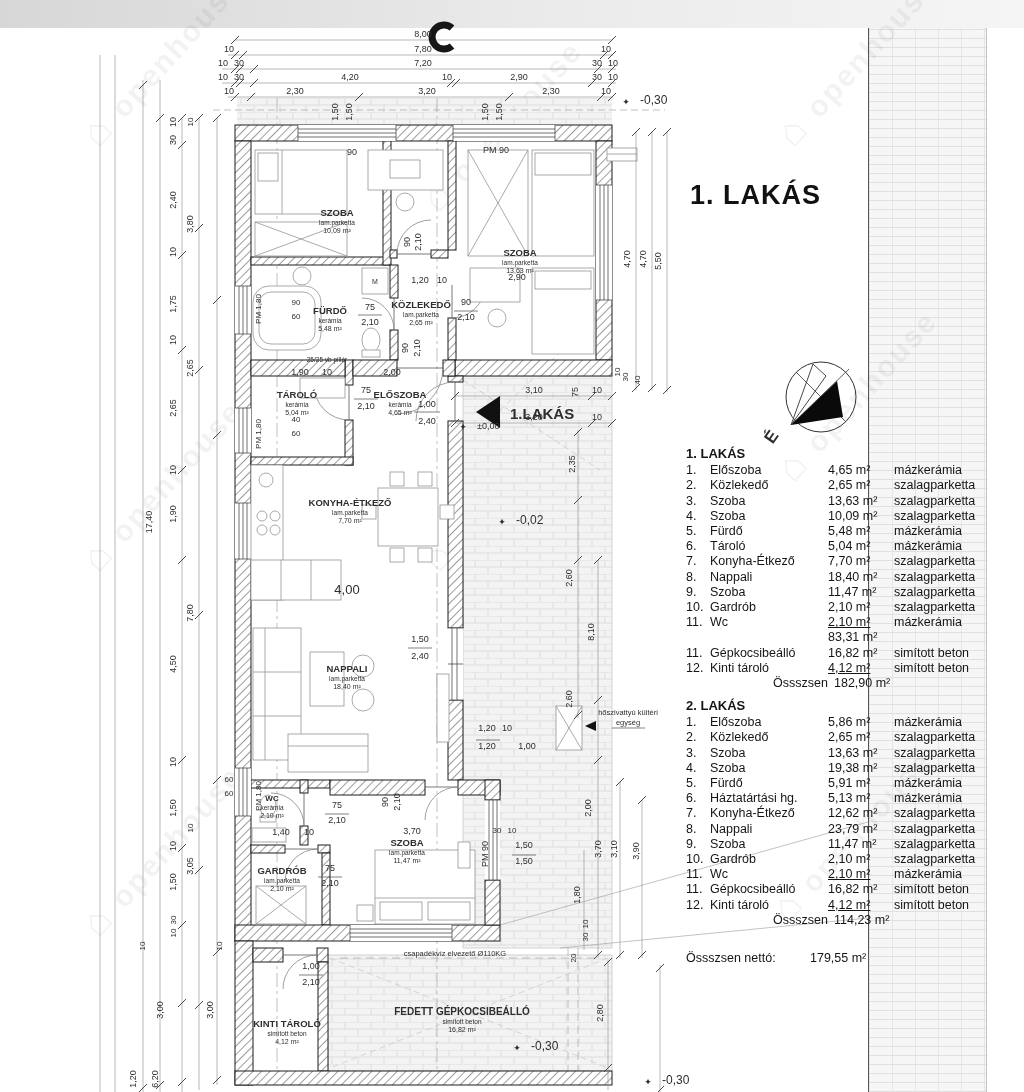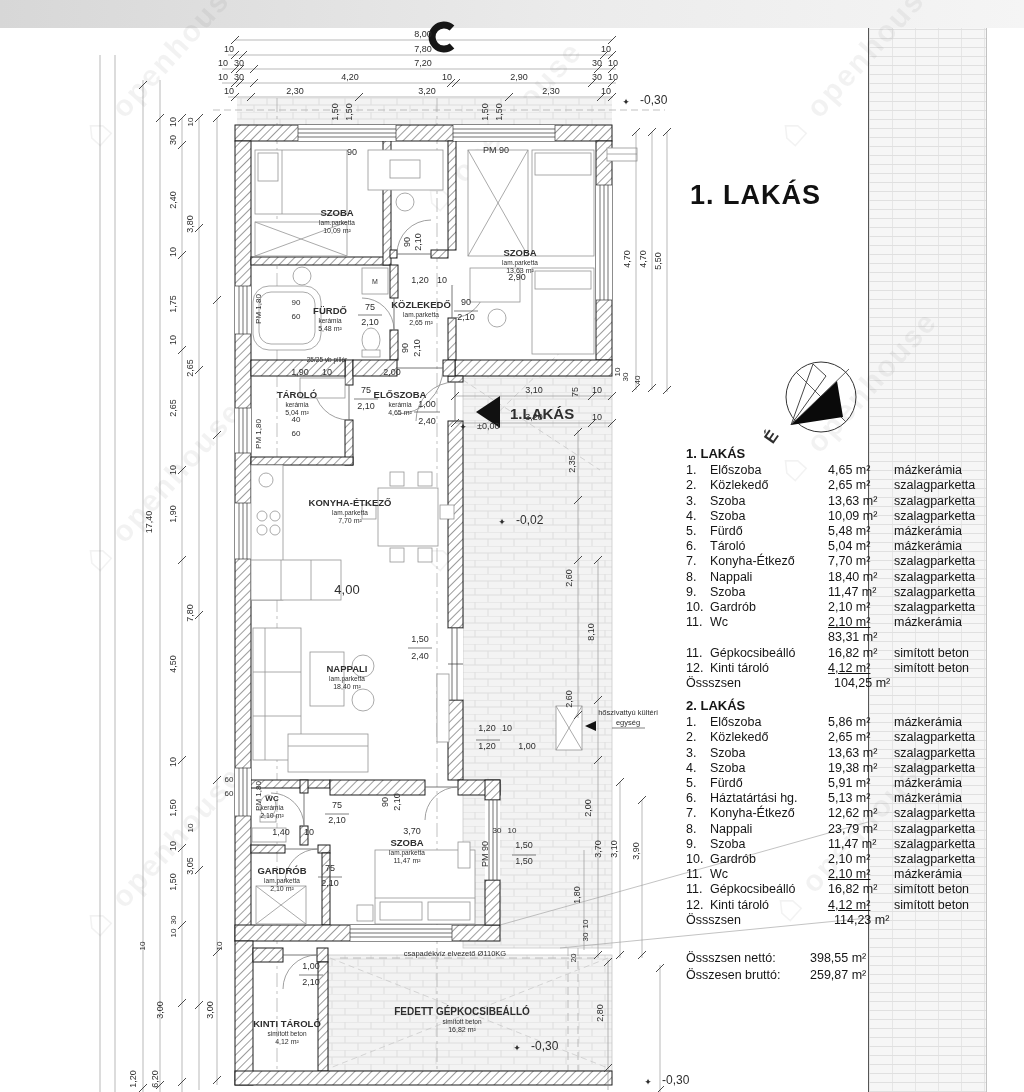"Össszsen" .row.tot .nm2 { text-align: none -> right }
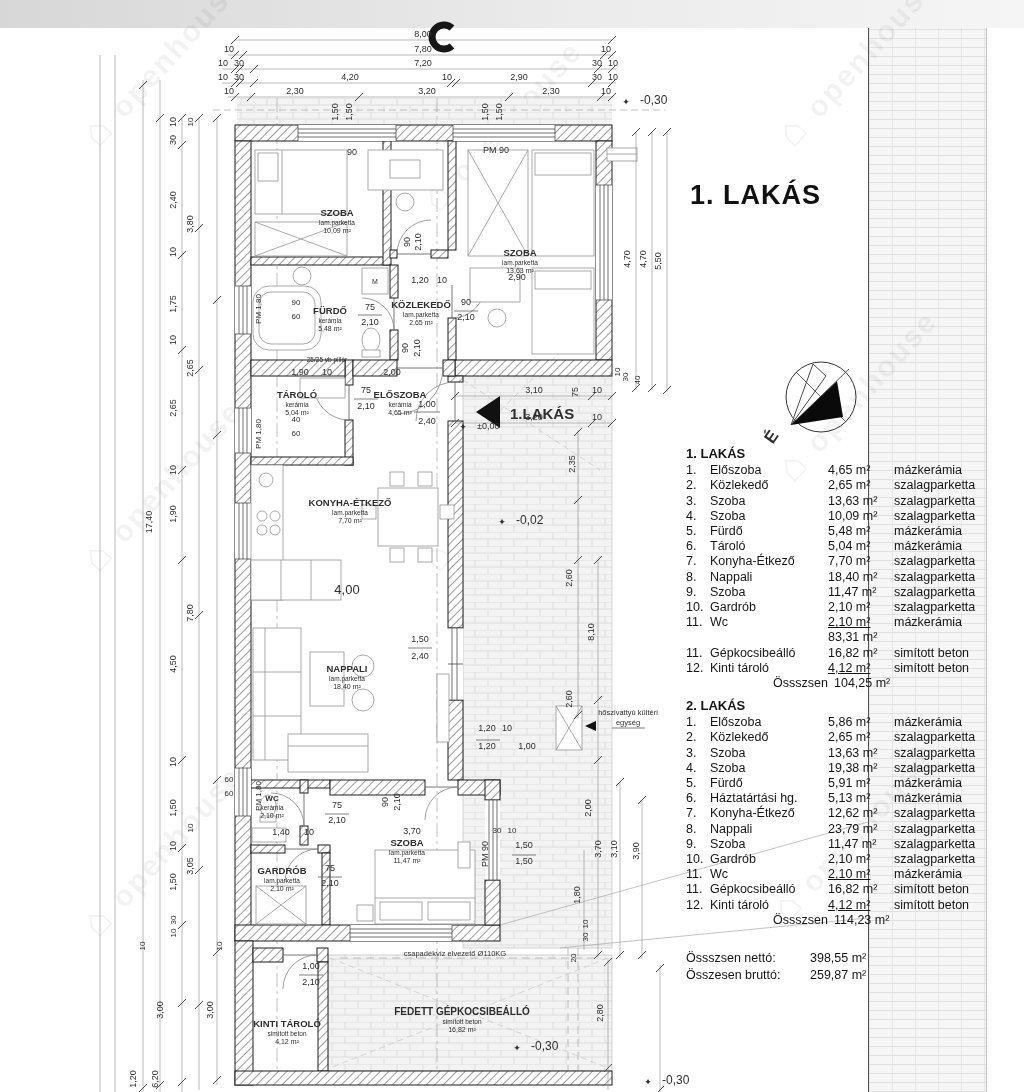"104,25 m²" span.ar { text: 104,25 -> 182,90 }
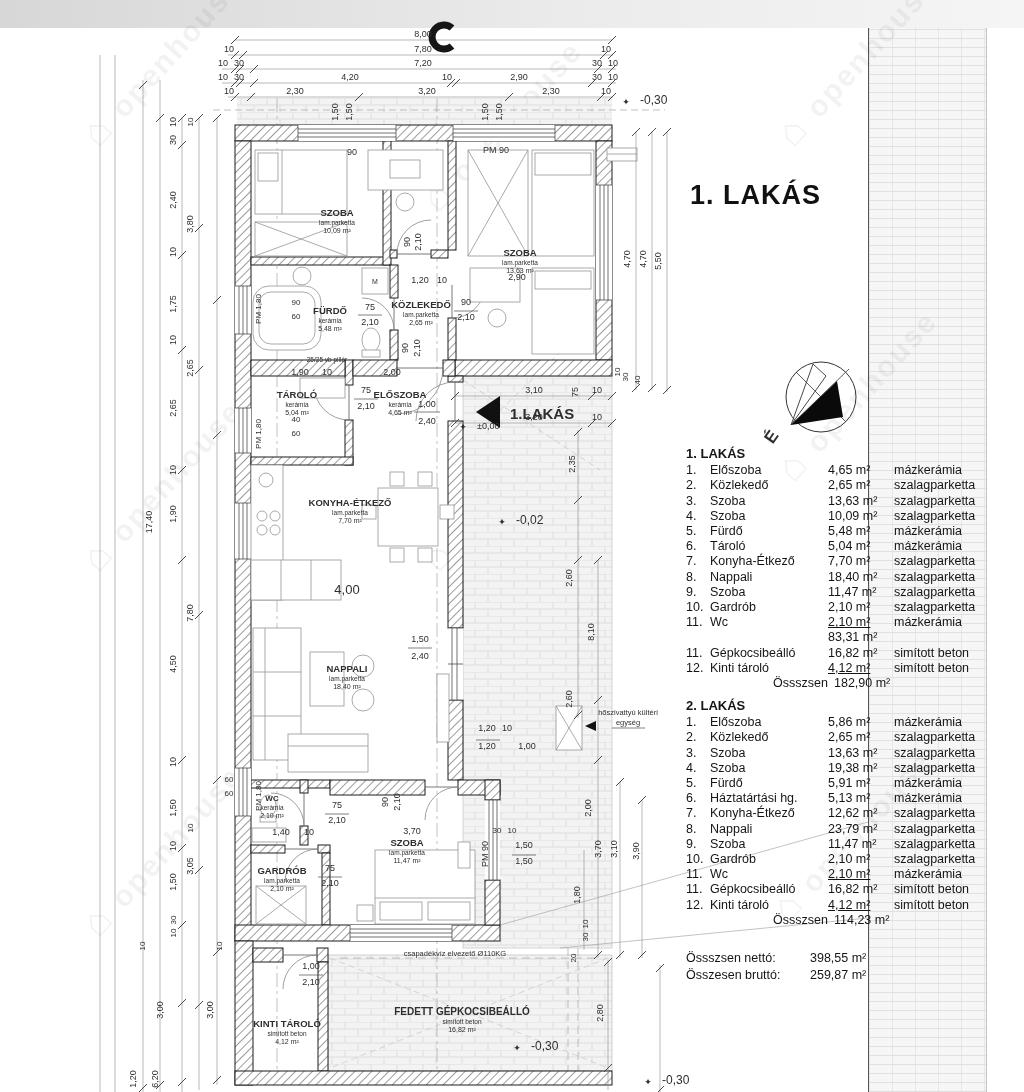"398,55 m²" span.ar2 { text: 398,55 -> 179,55 }
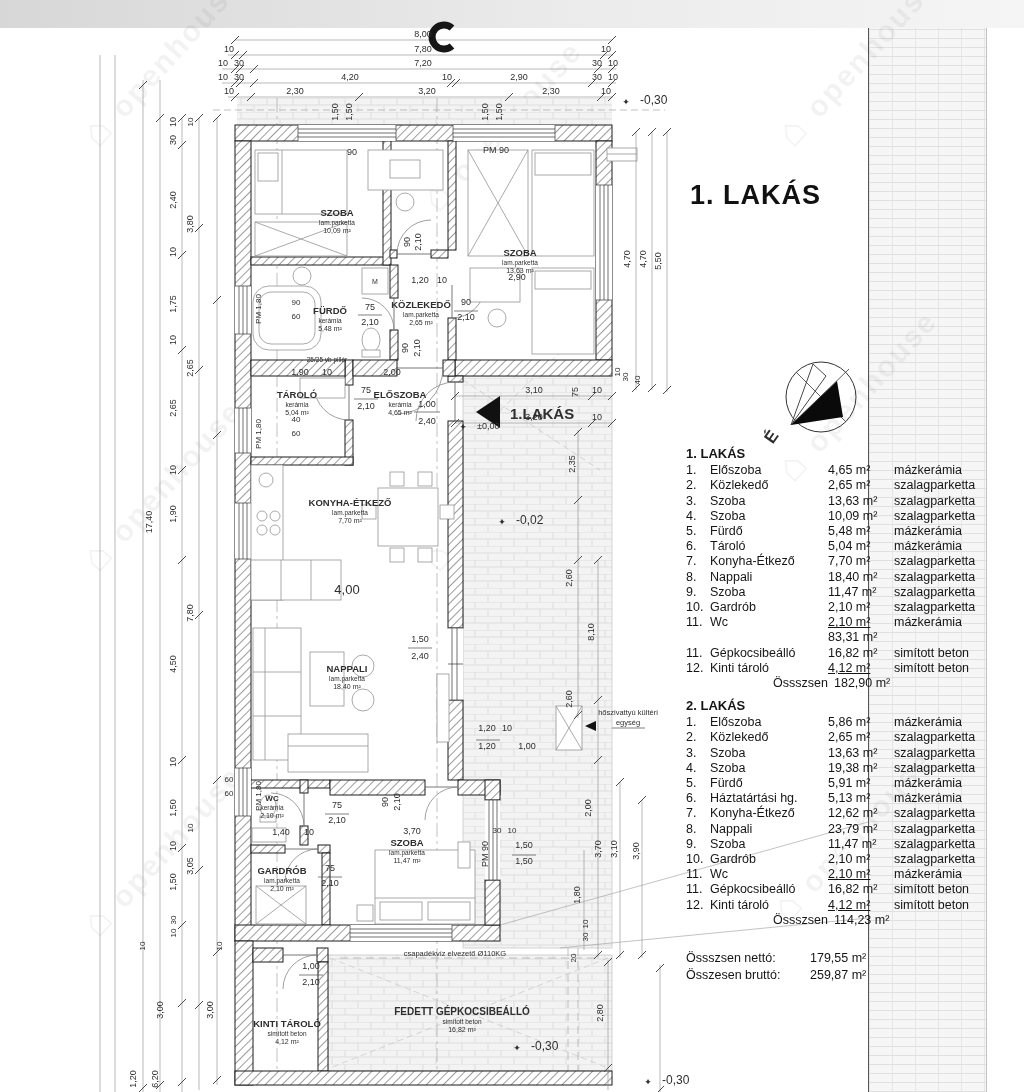"Összesen bruttó:" div.row { html: <div> <span>Összesen bruttó:</span> <span>259,87 m²</span> </div> -> none }
